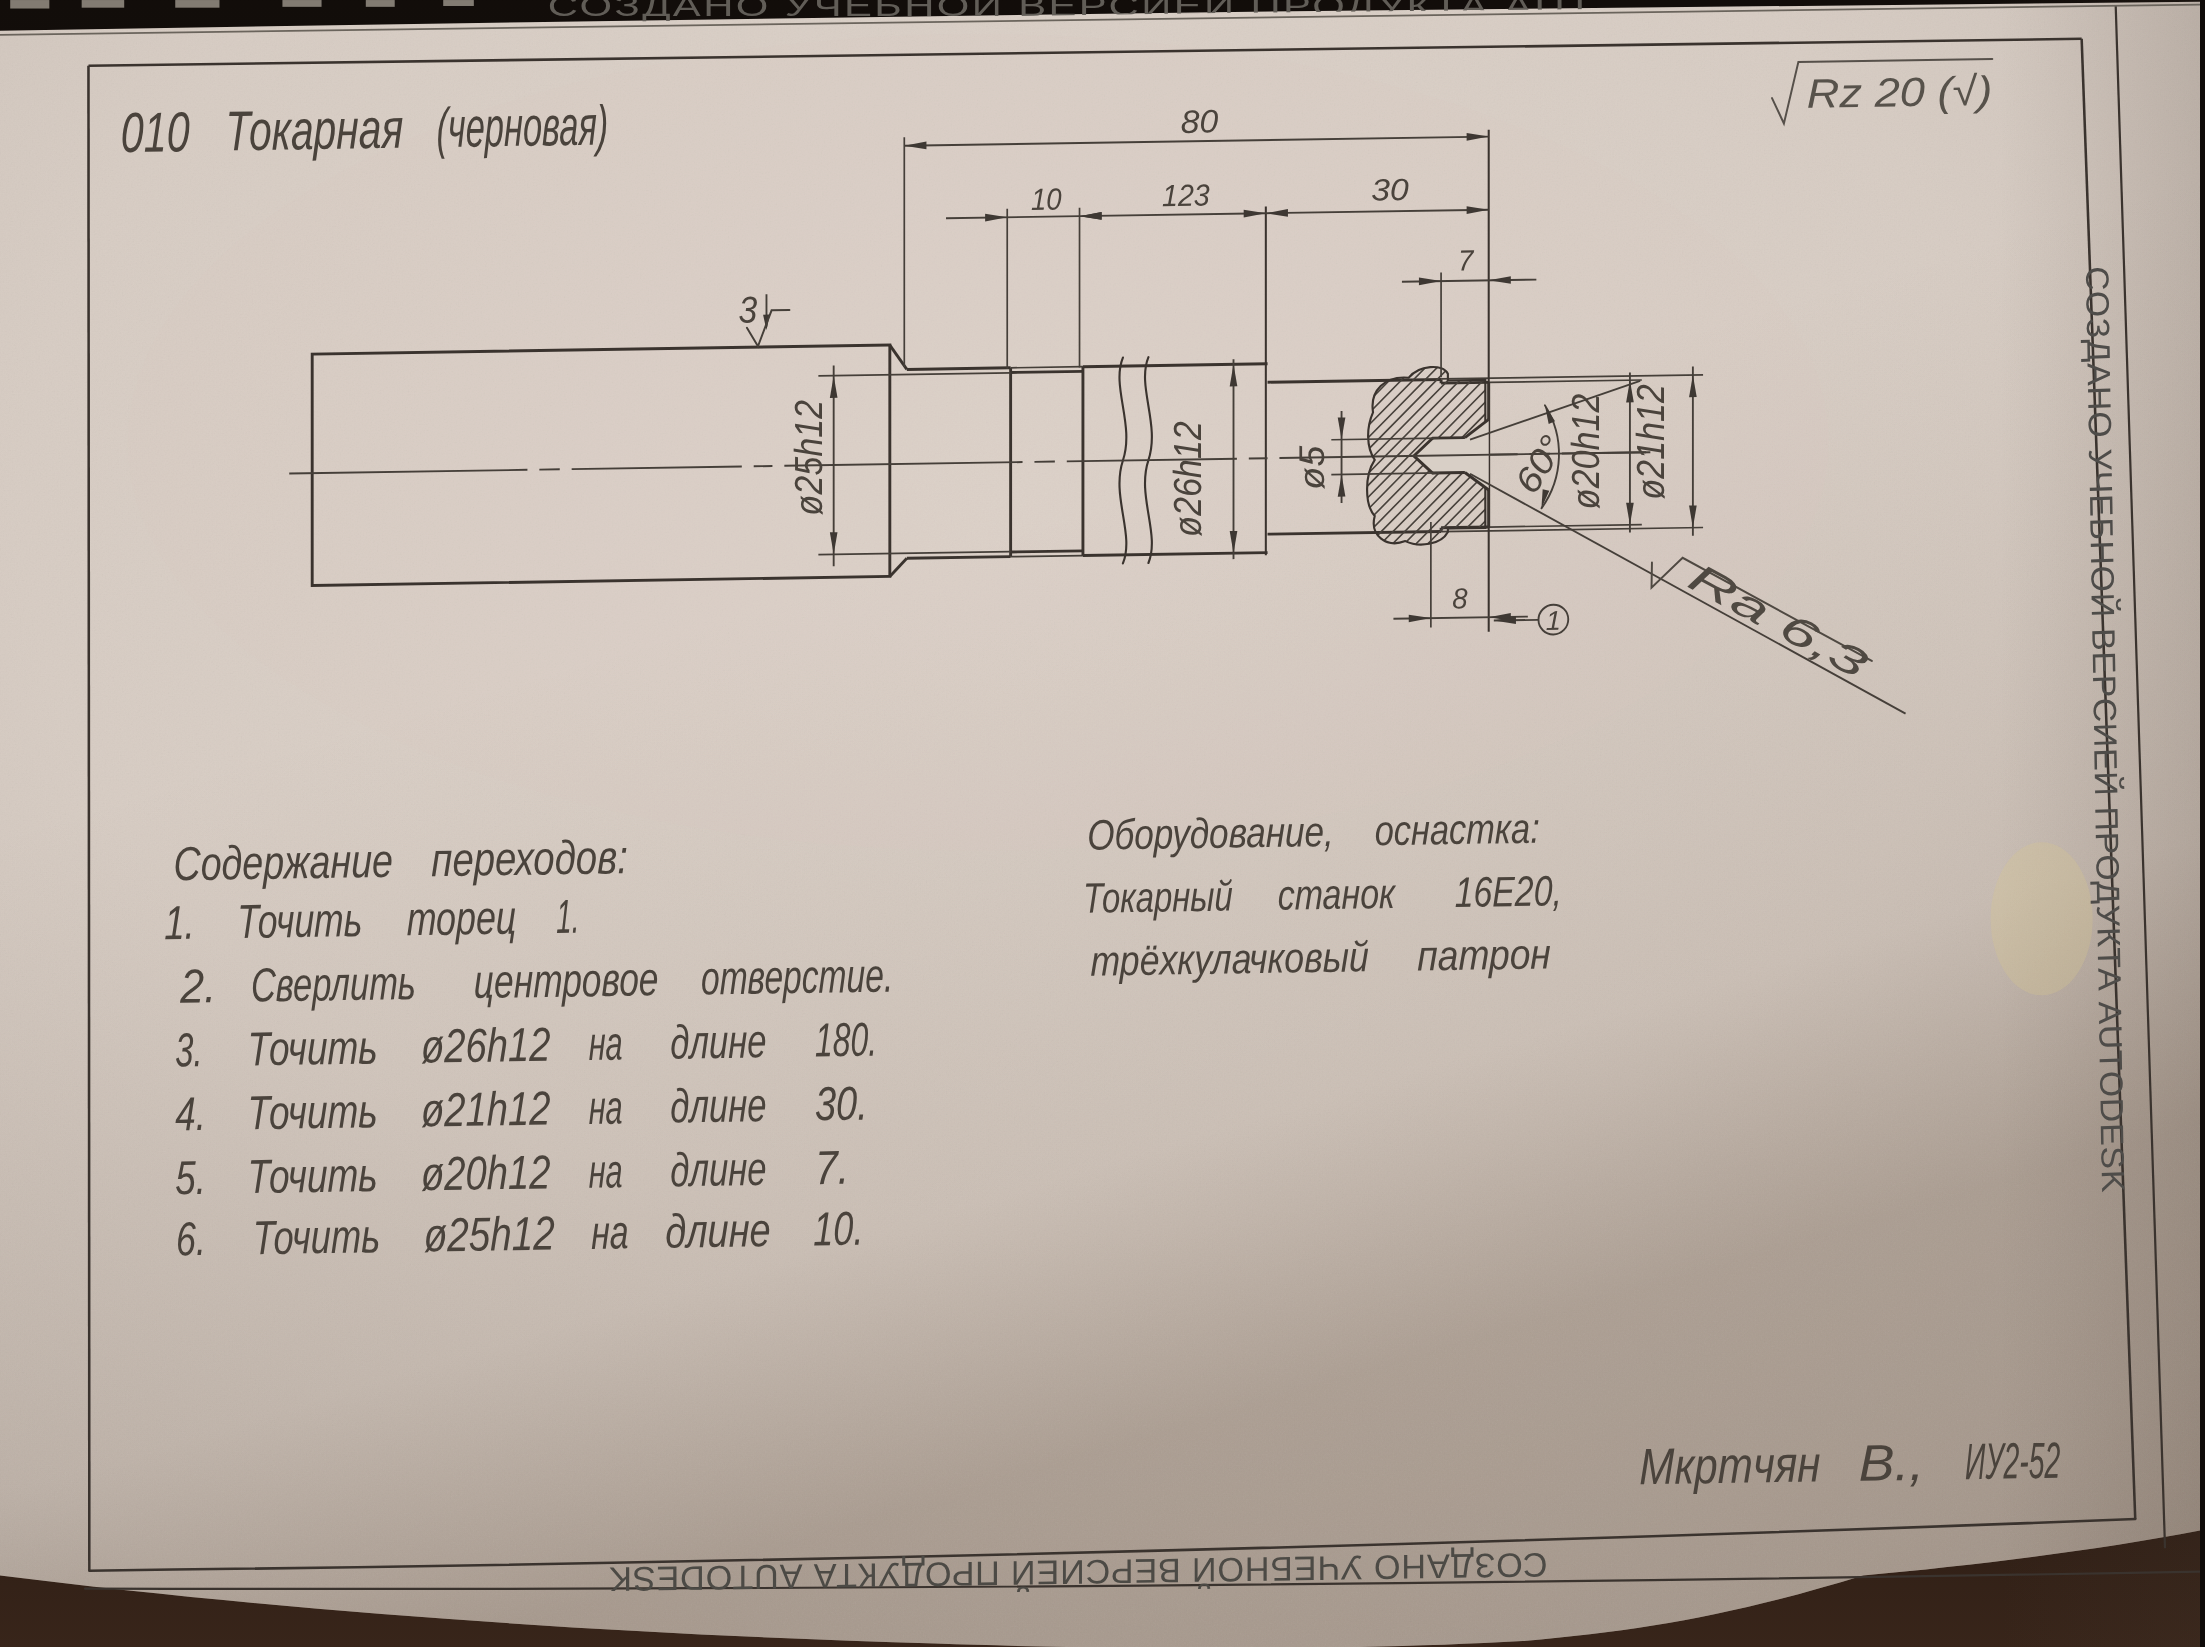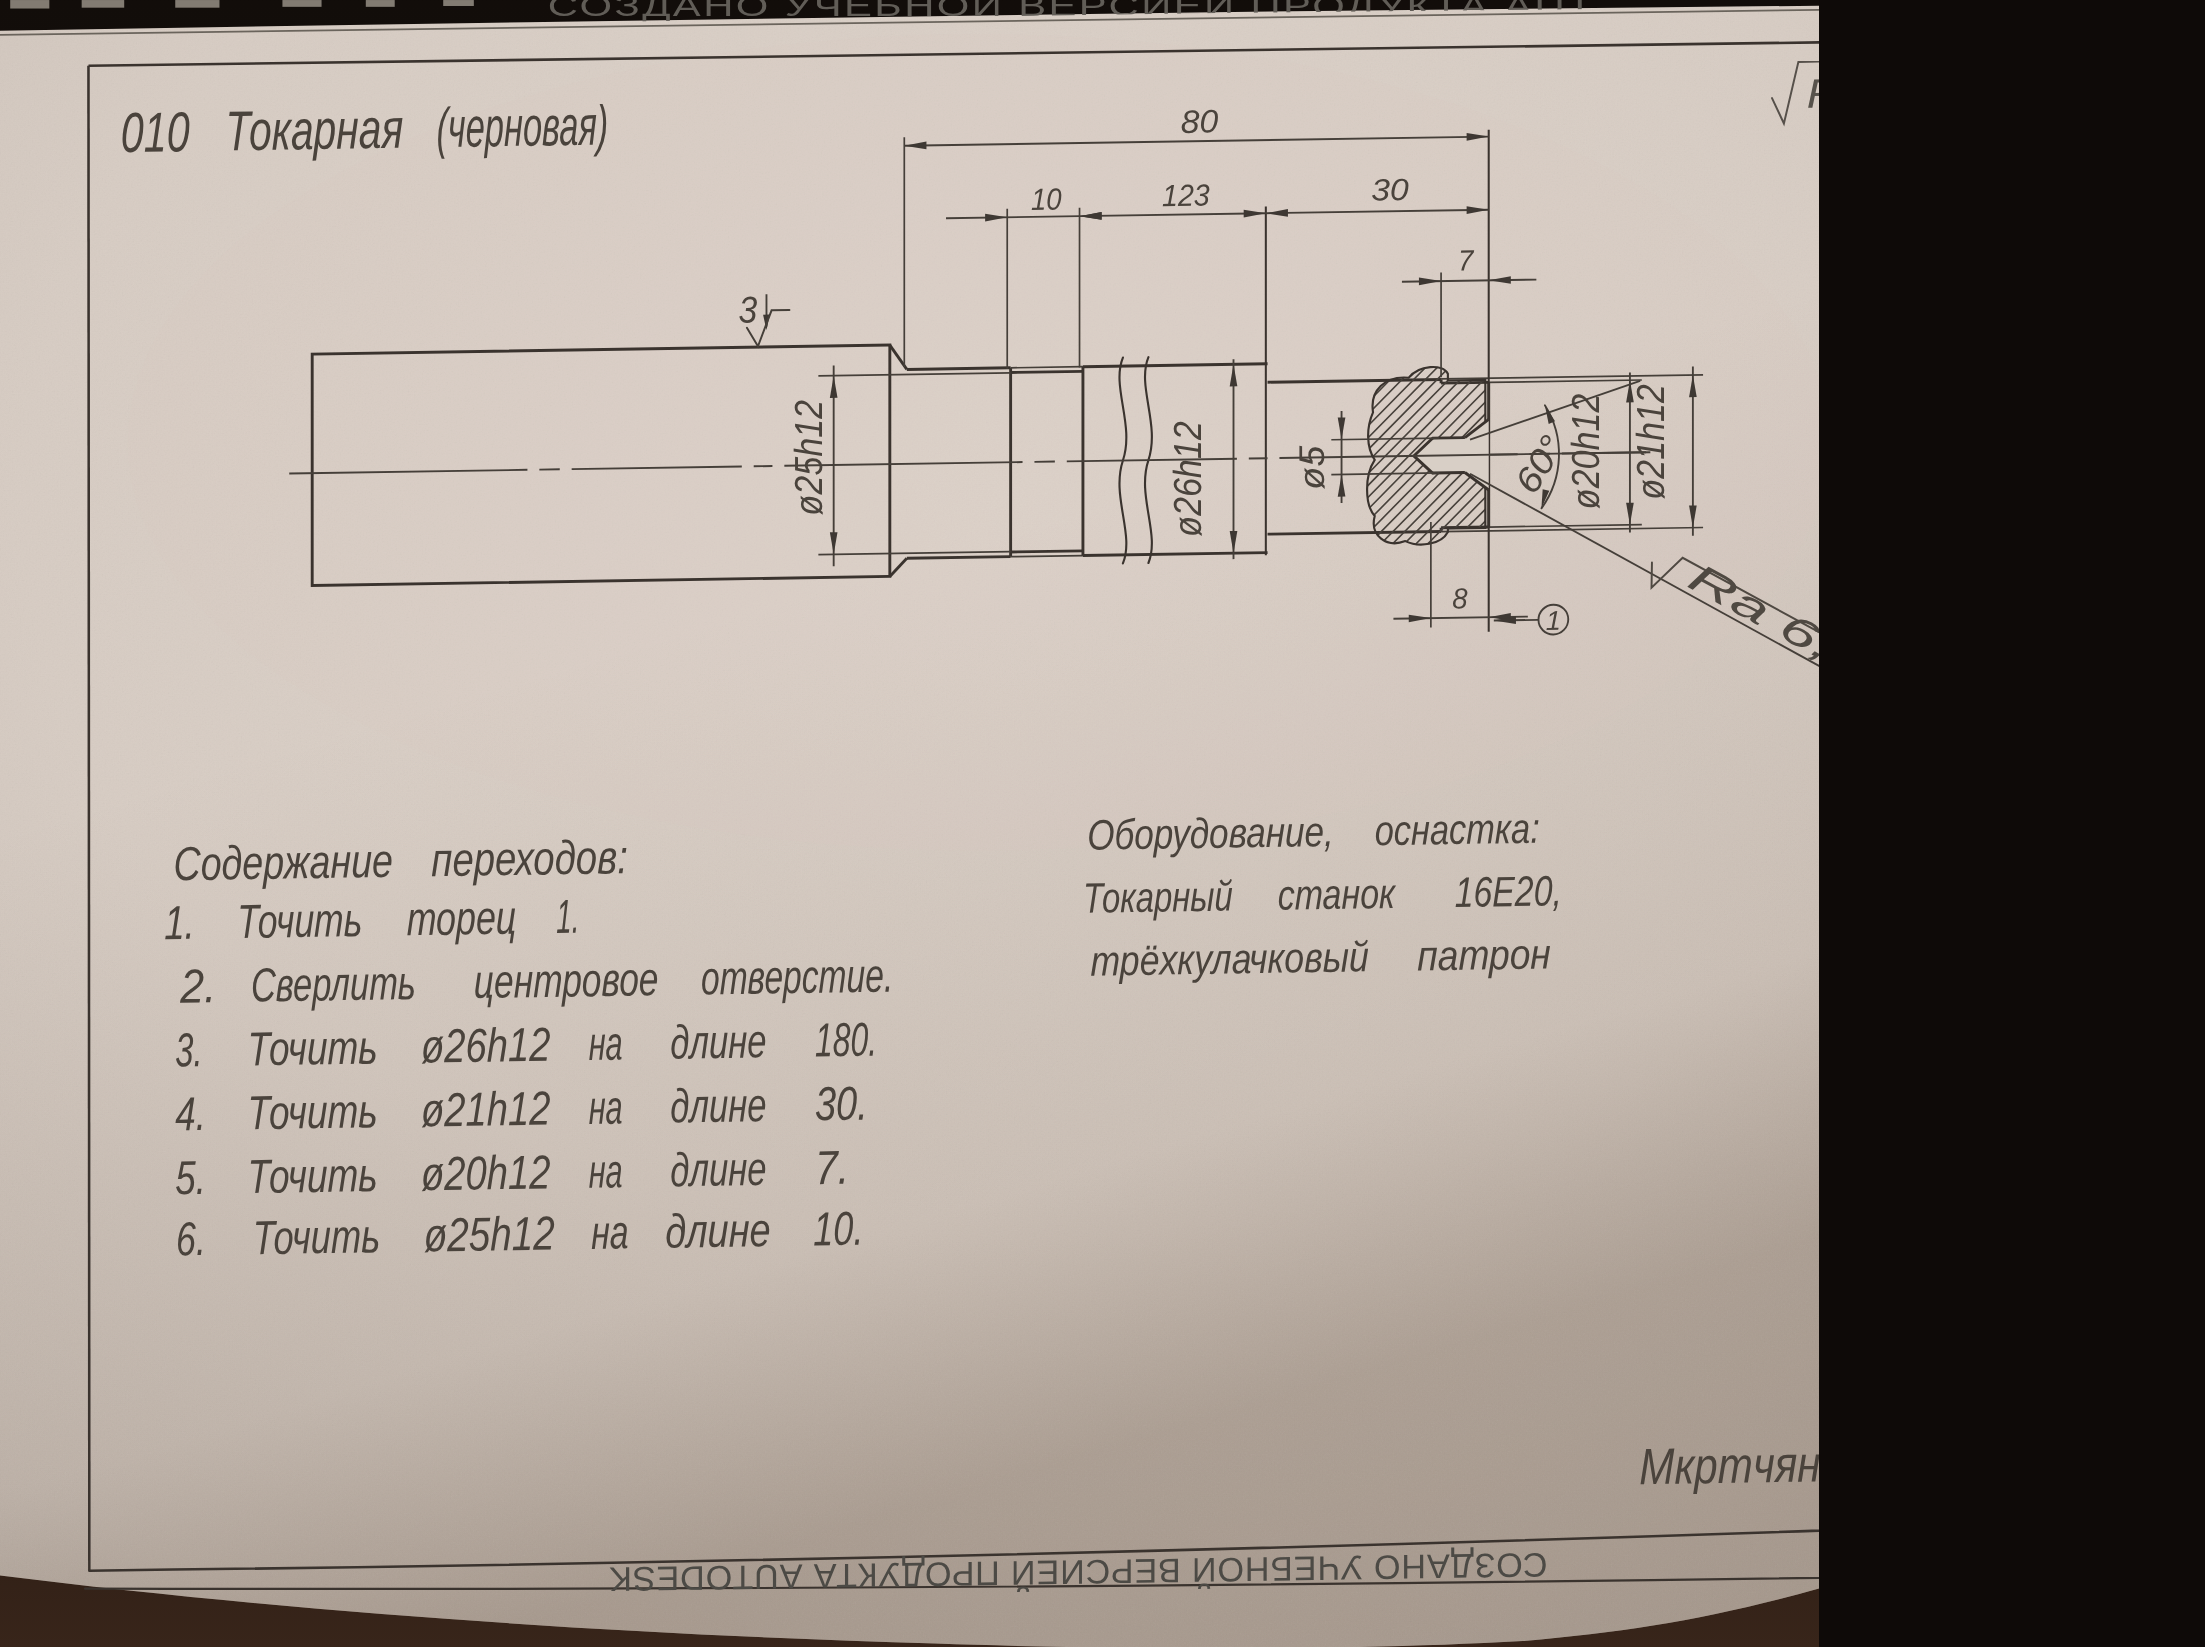"СОЗДАНО УЧЕБНОЙ ВЕРСИЕЙ ПРОДУКТА AUT" #stage { width: 1819px -> 2200px }
